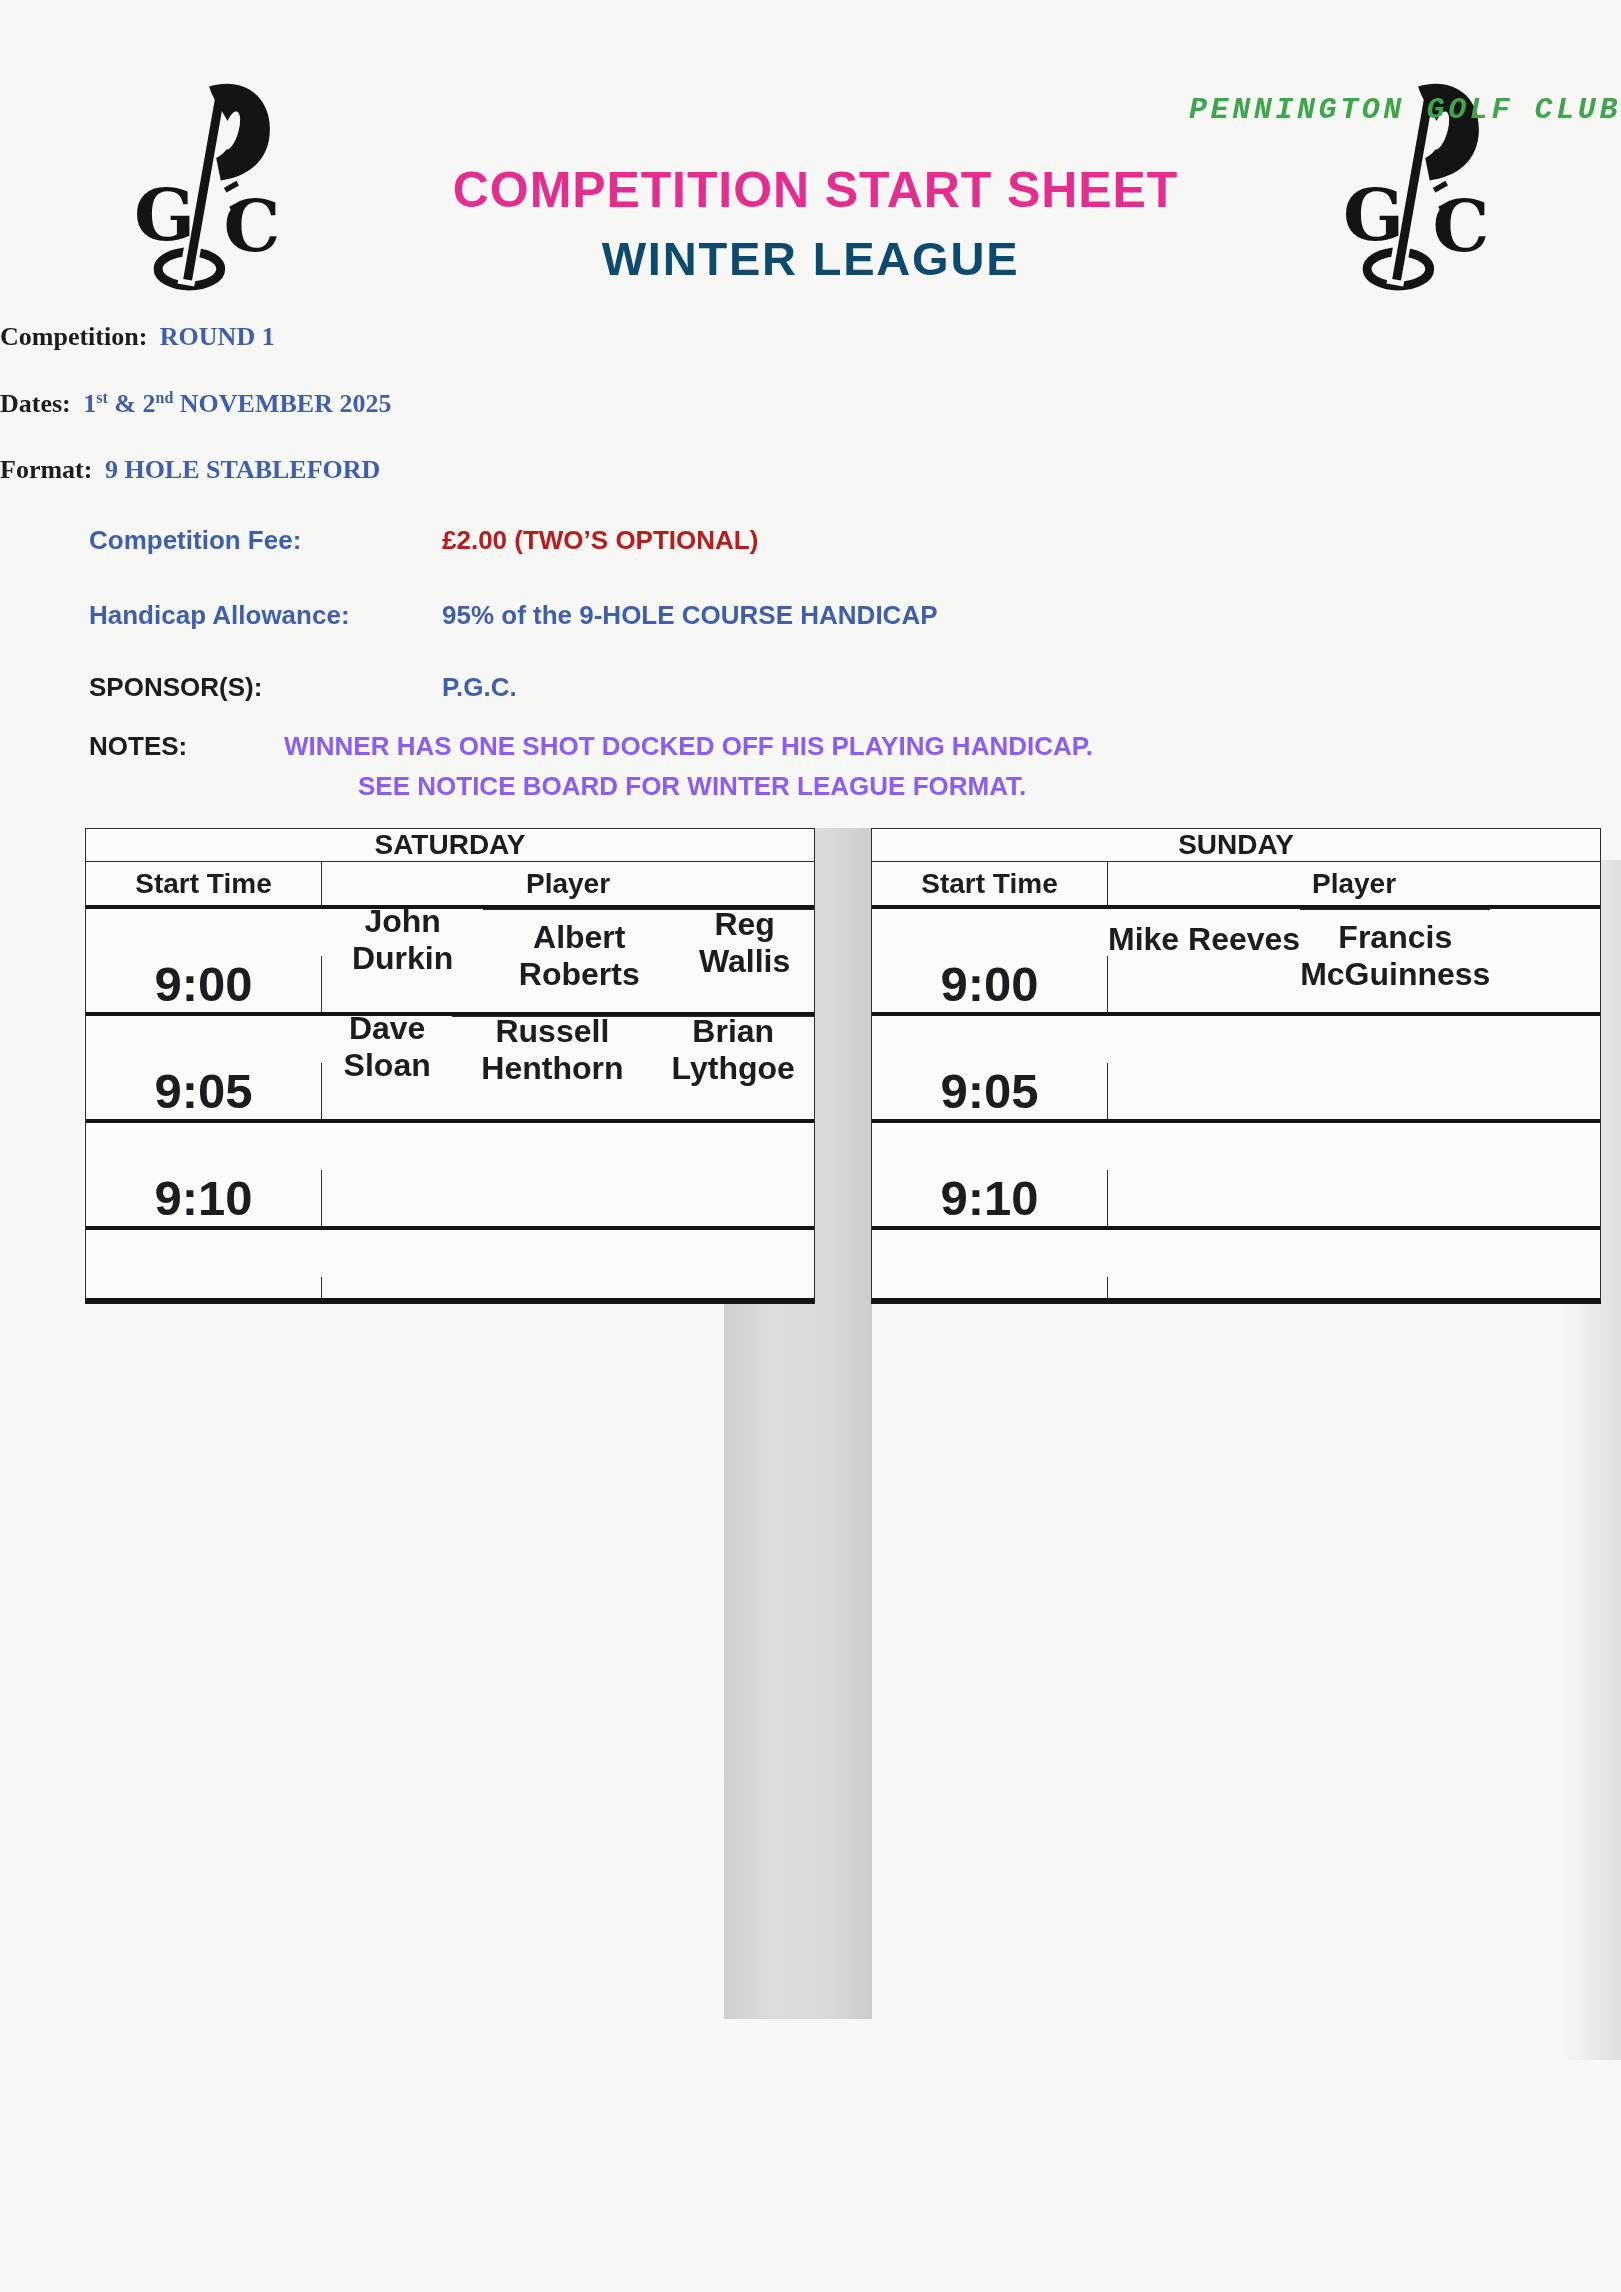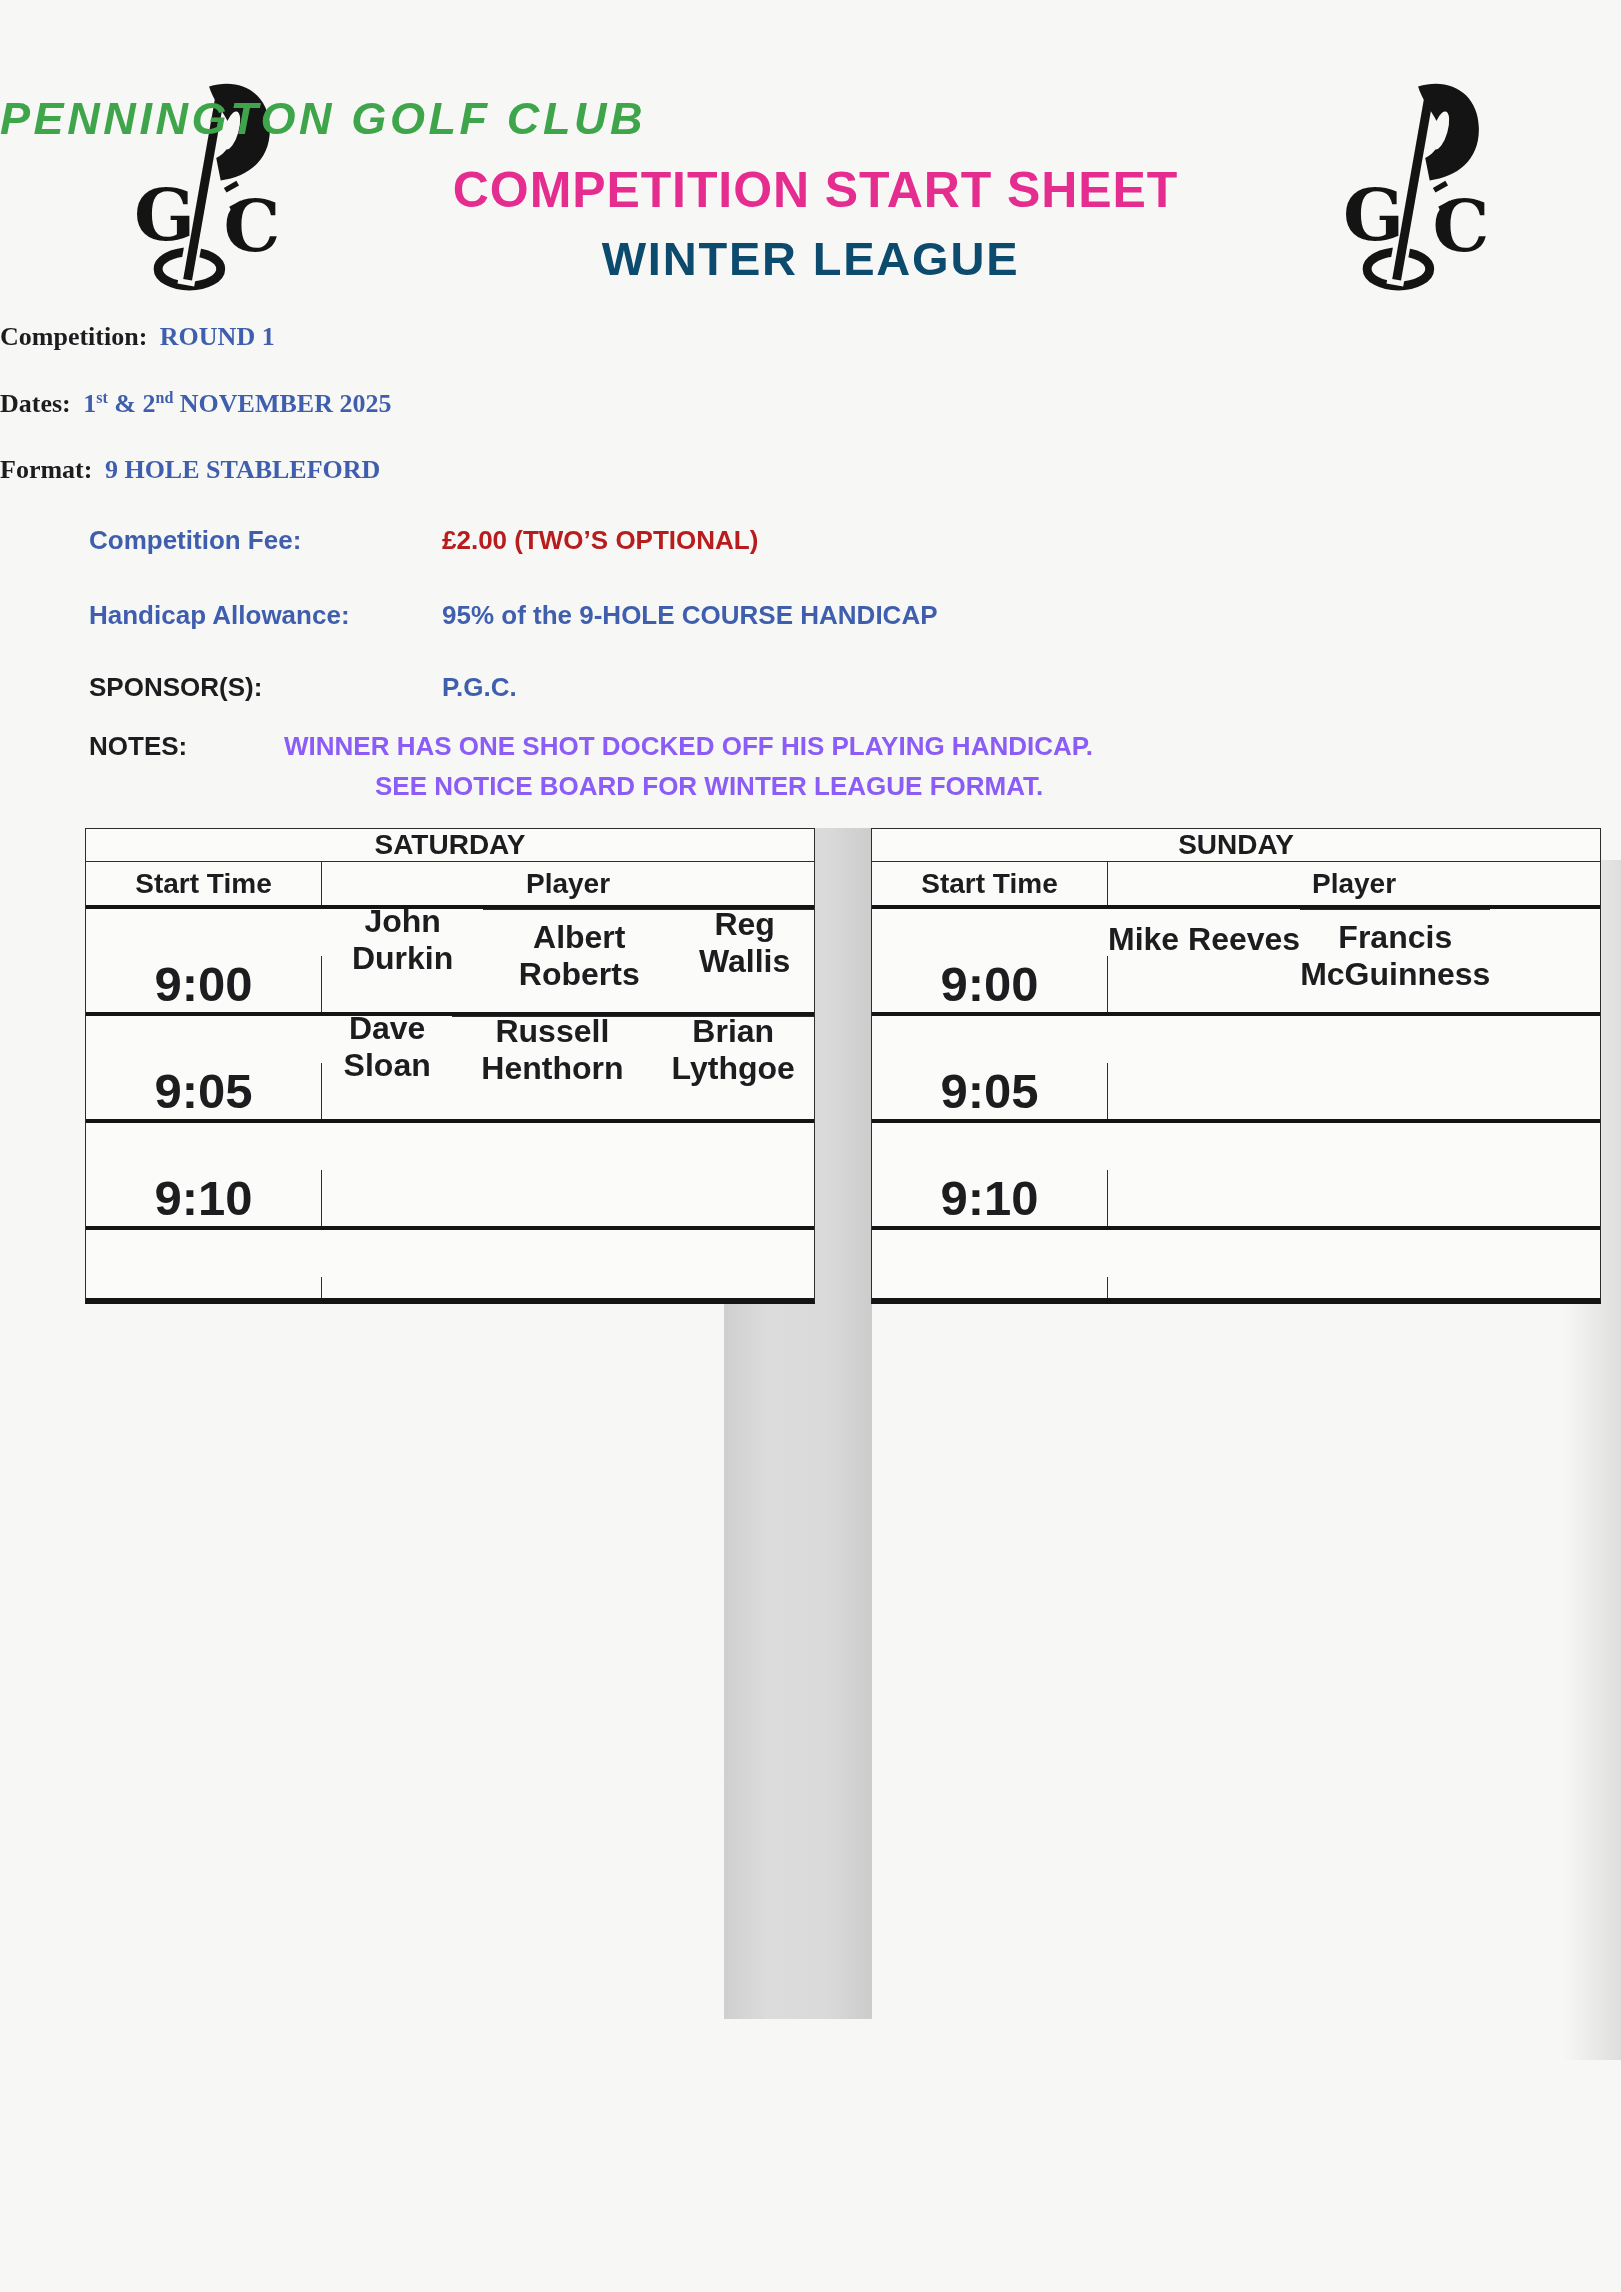"PENNINGTON GOLF CLUB" .club-name { font-family: Liberation Sans, sans-serif -> Liberation Mono, monospace; font-size: 45px -> 30px; text-align: left -> right }
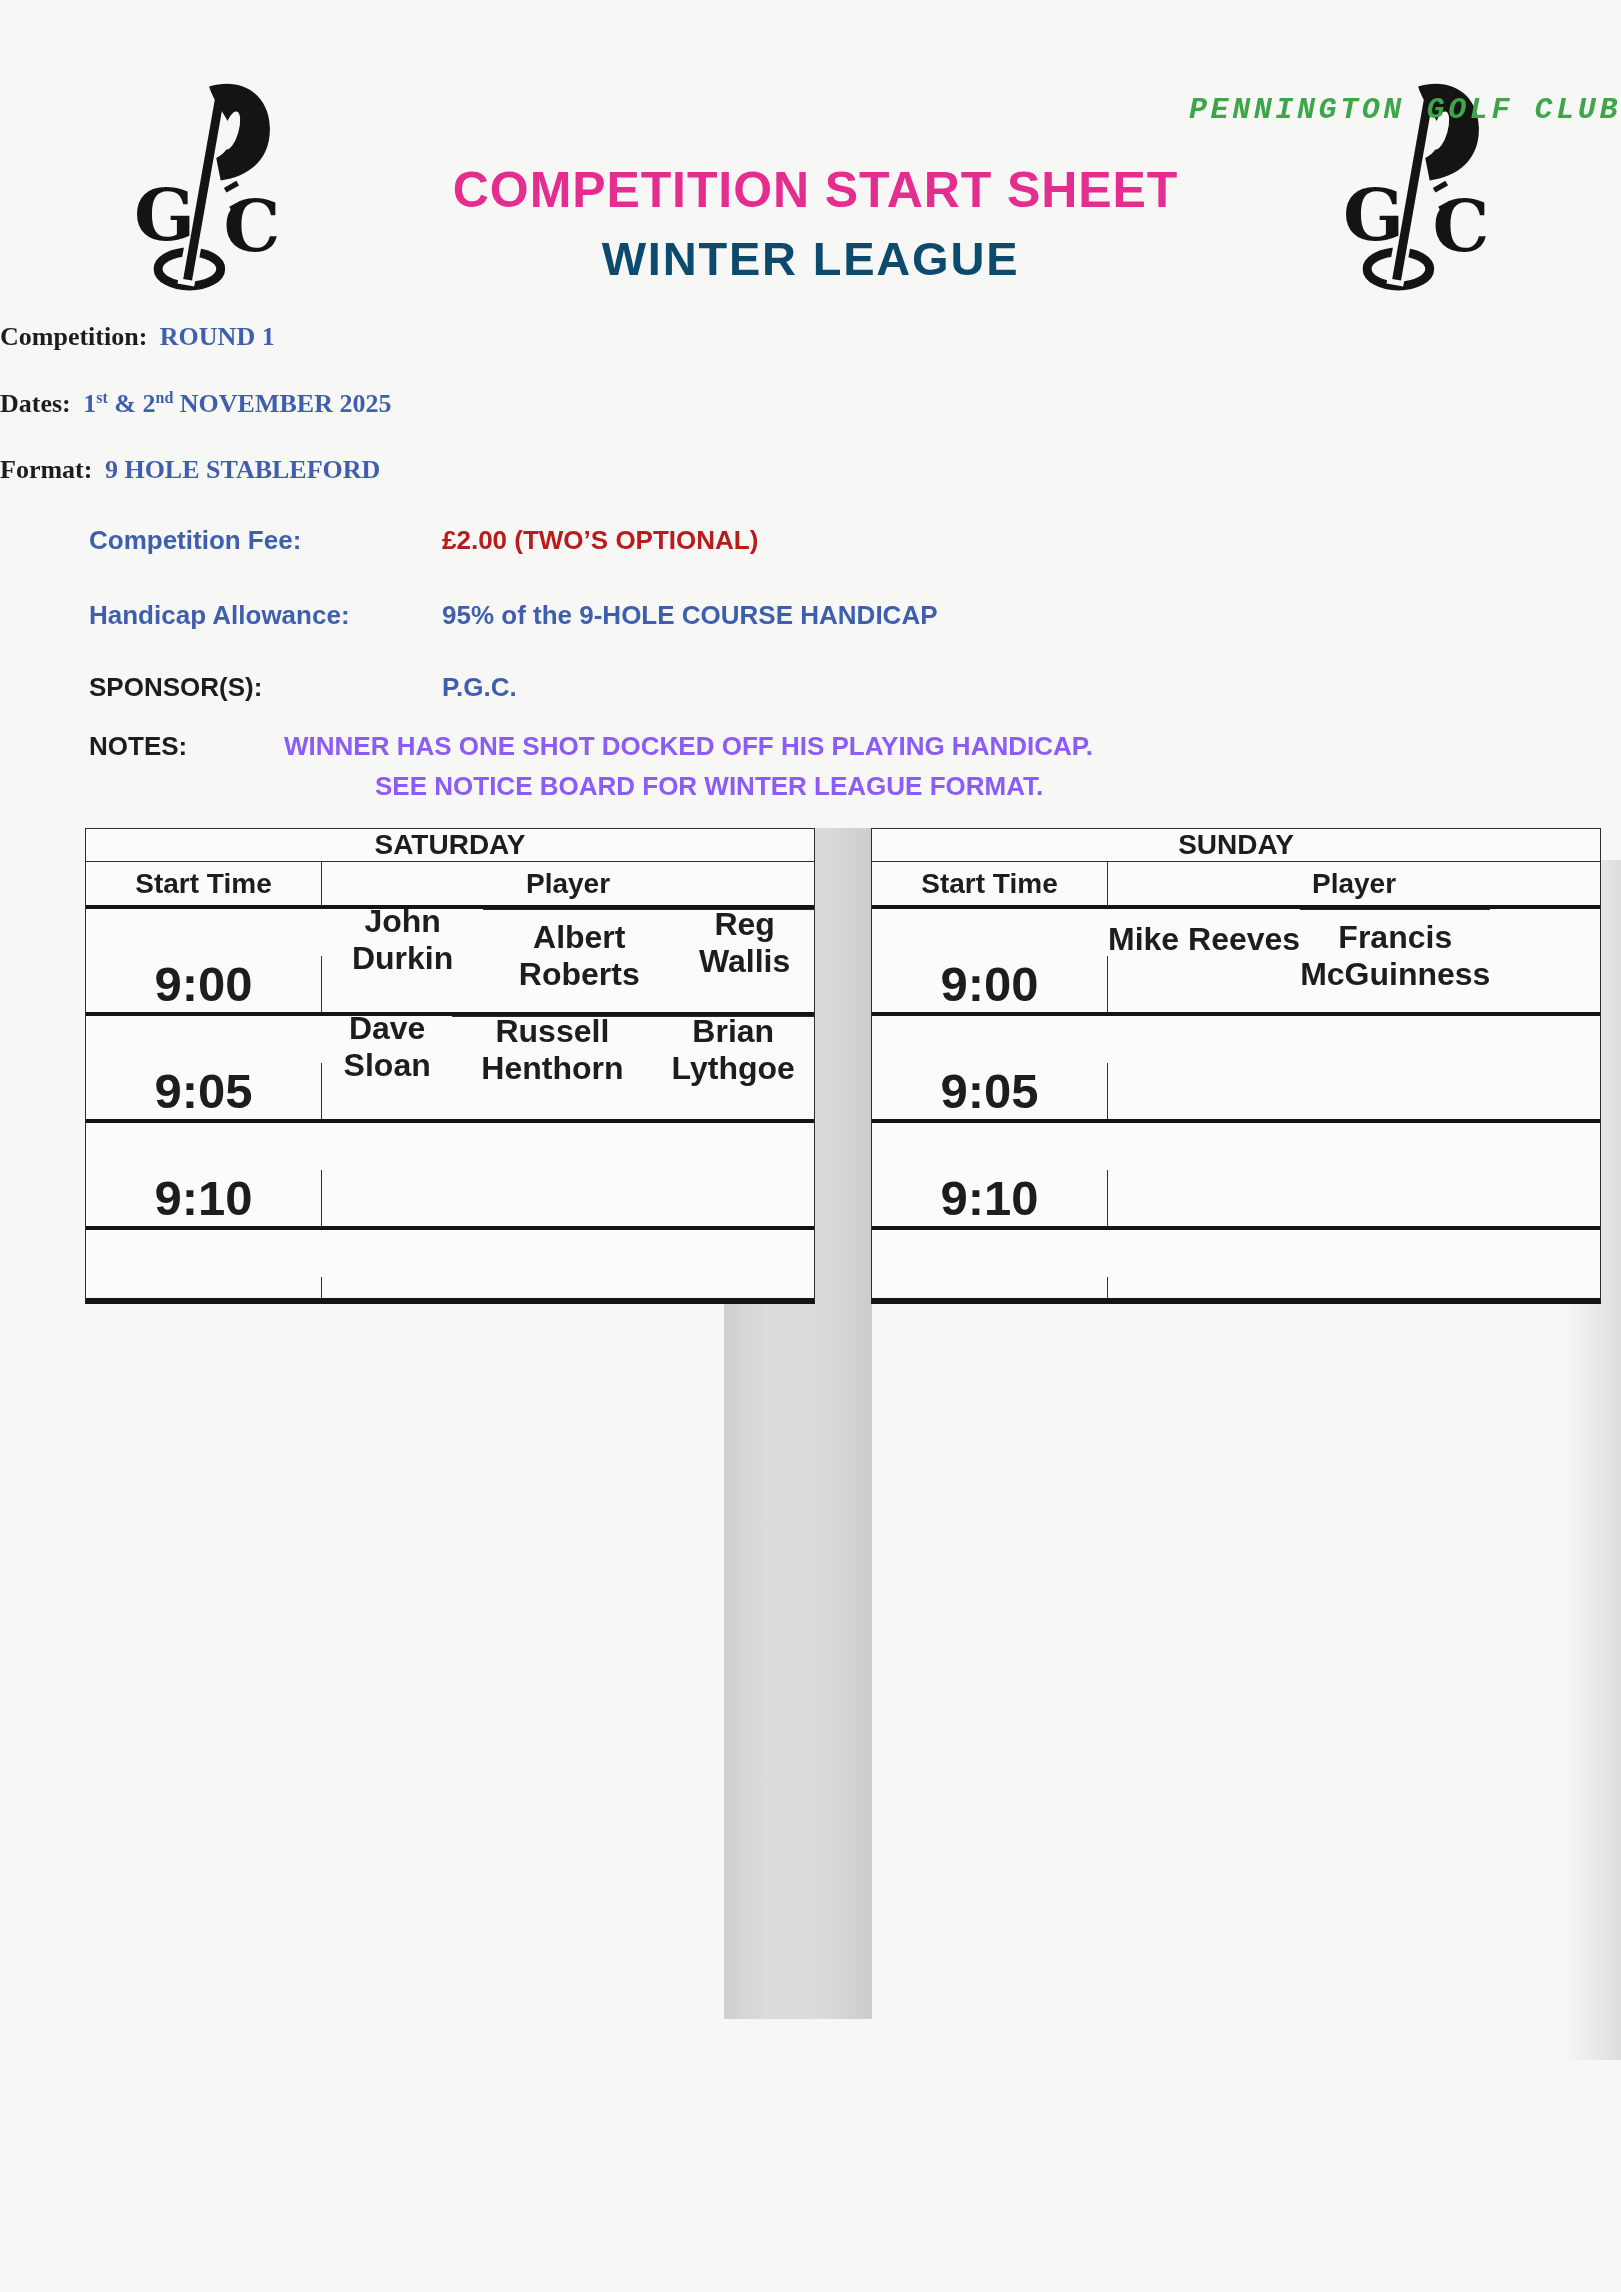"SEE NOTICE BOARD FOR WINTER" div.abs { left: 375px -> 358px }
